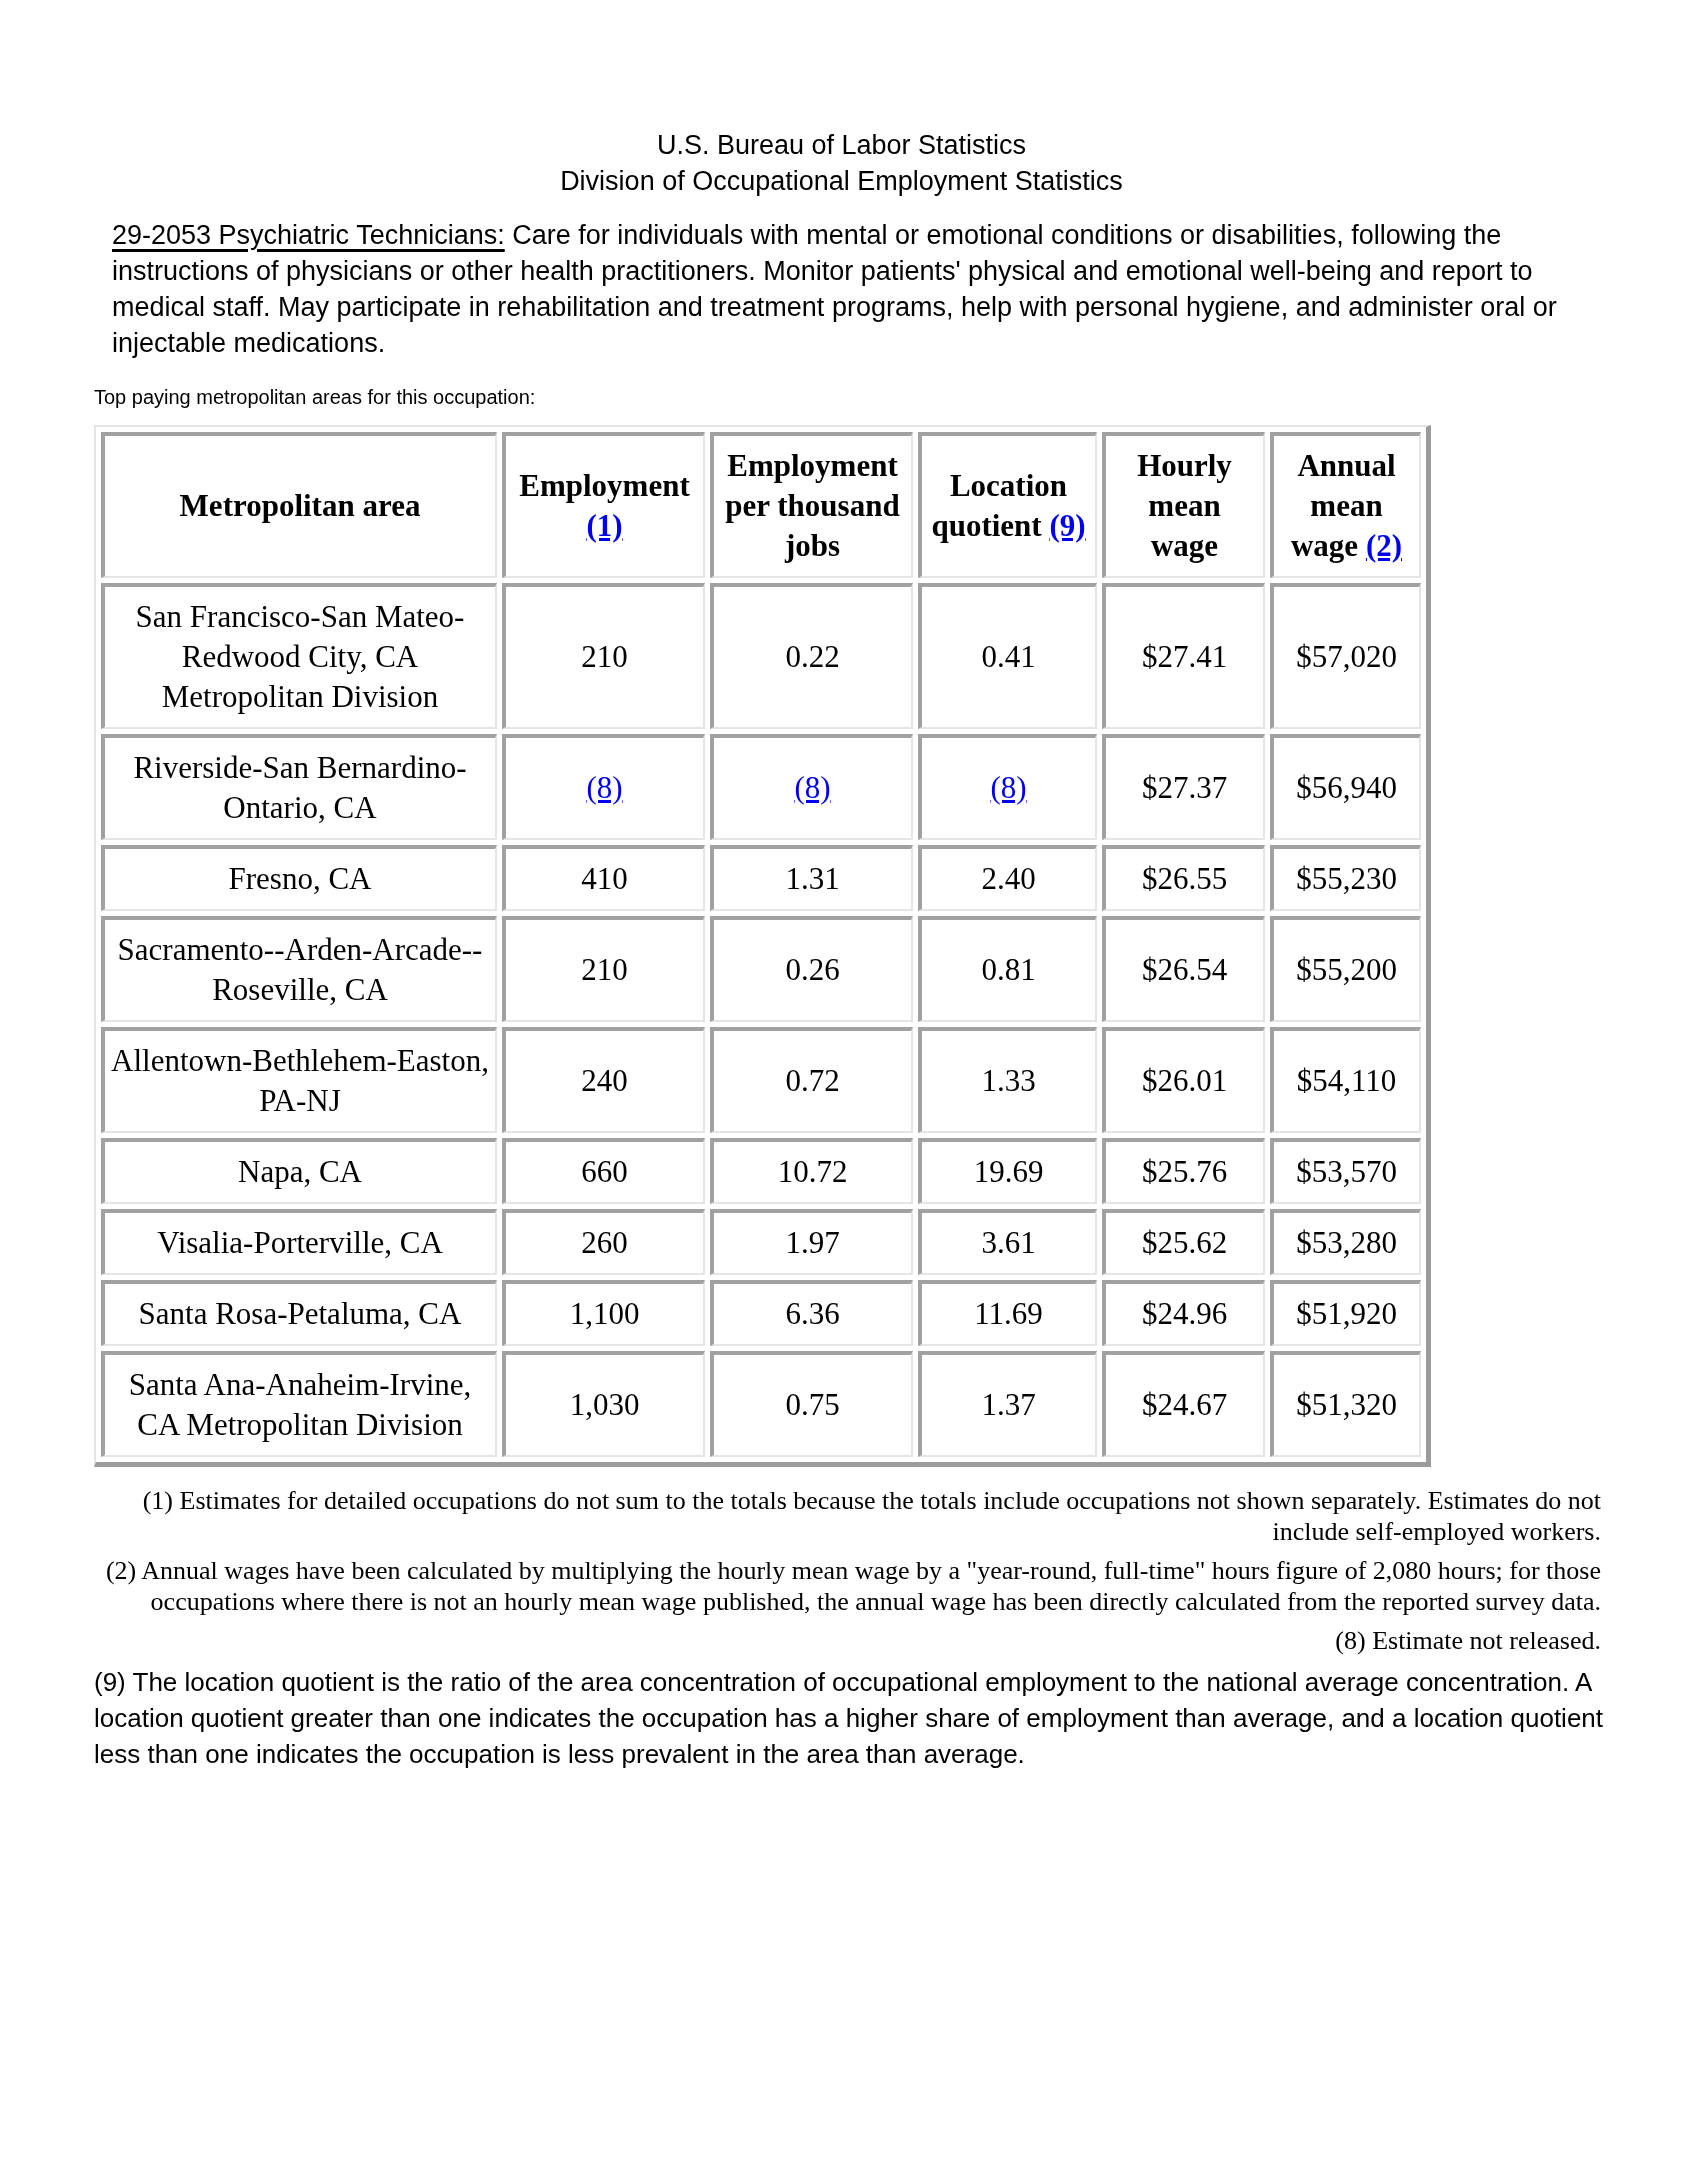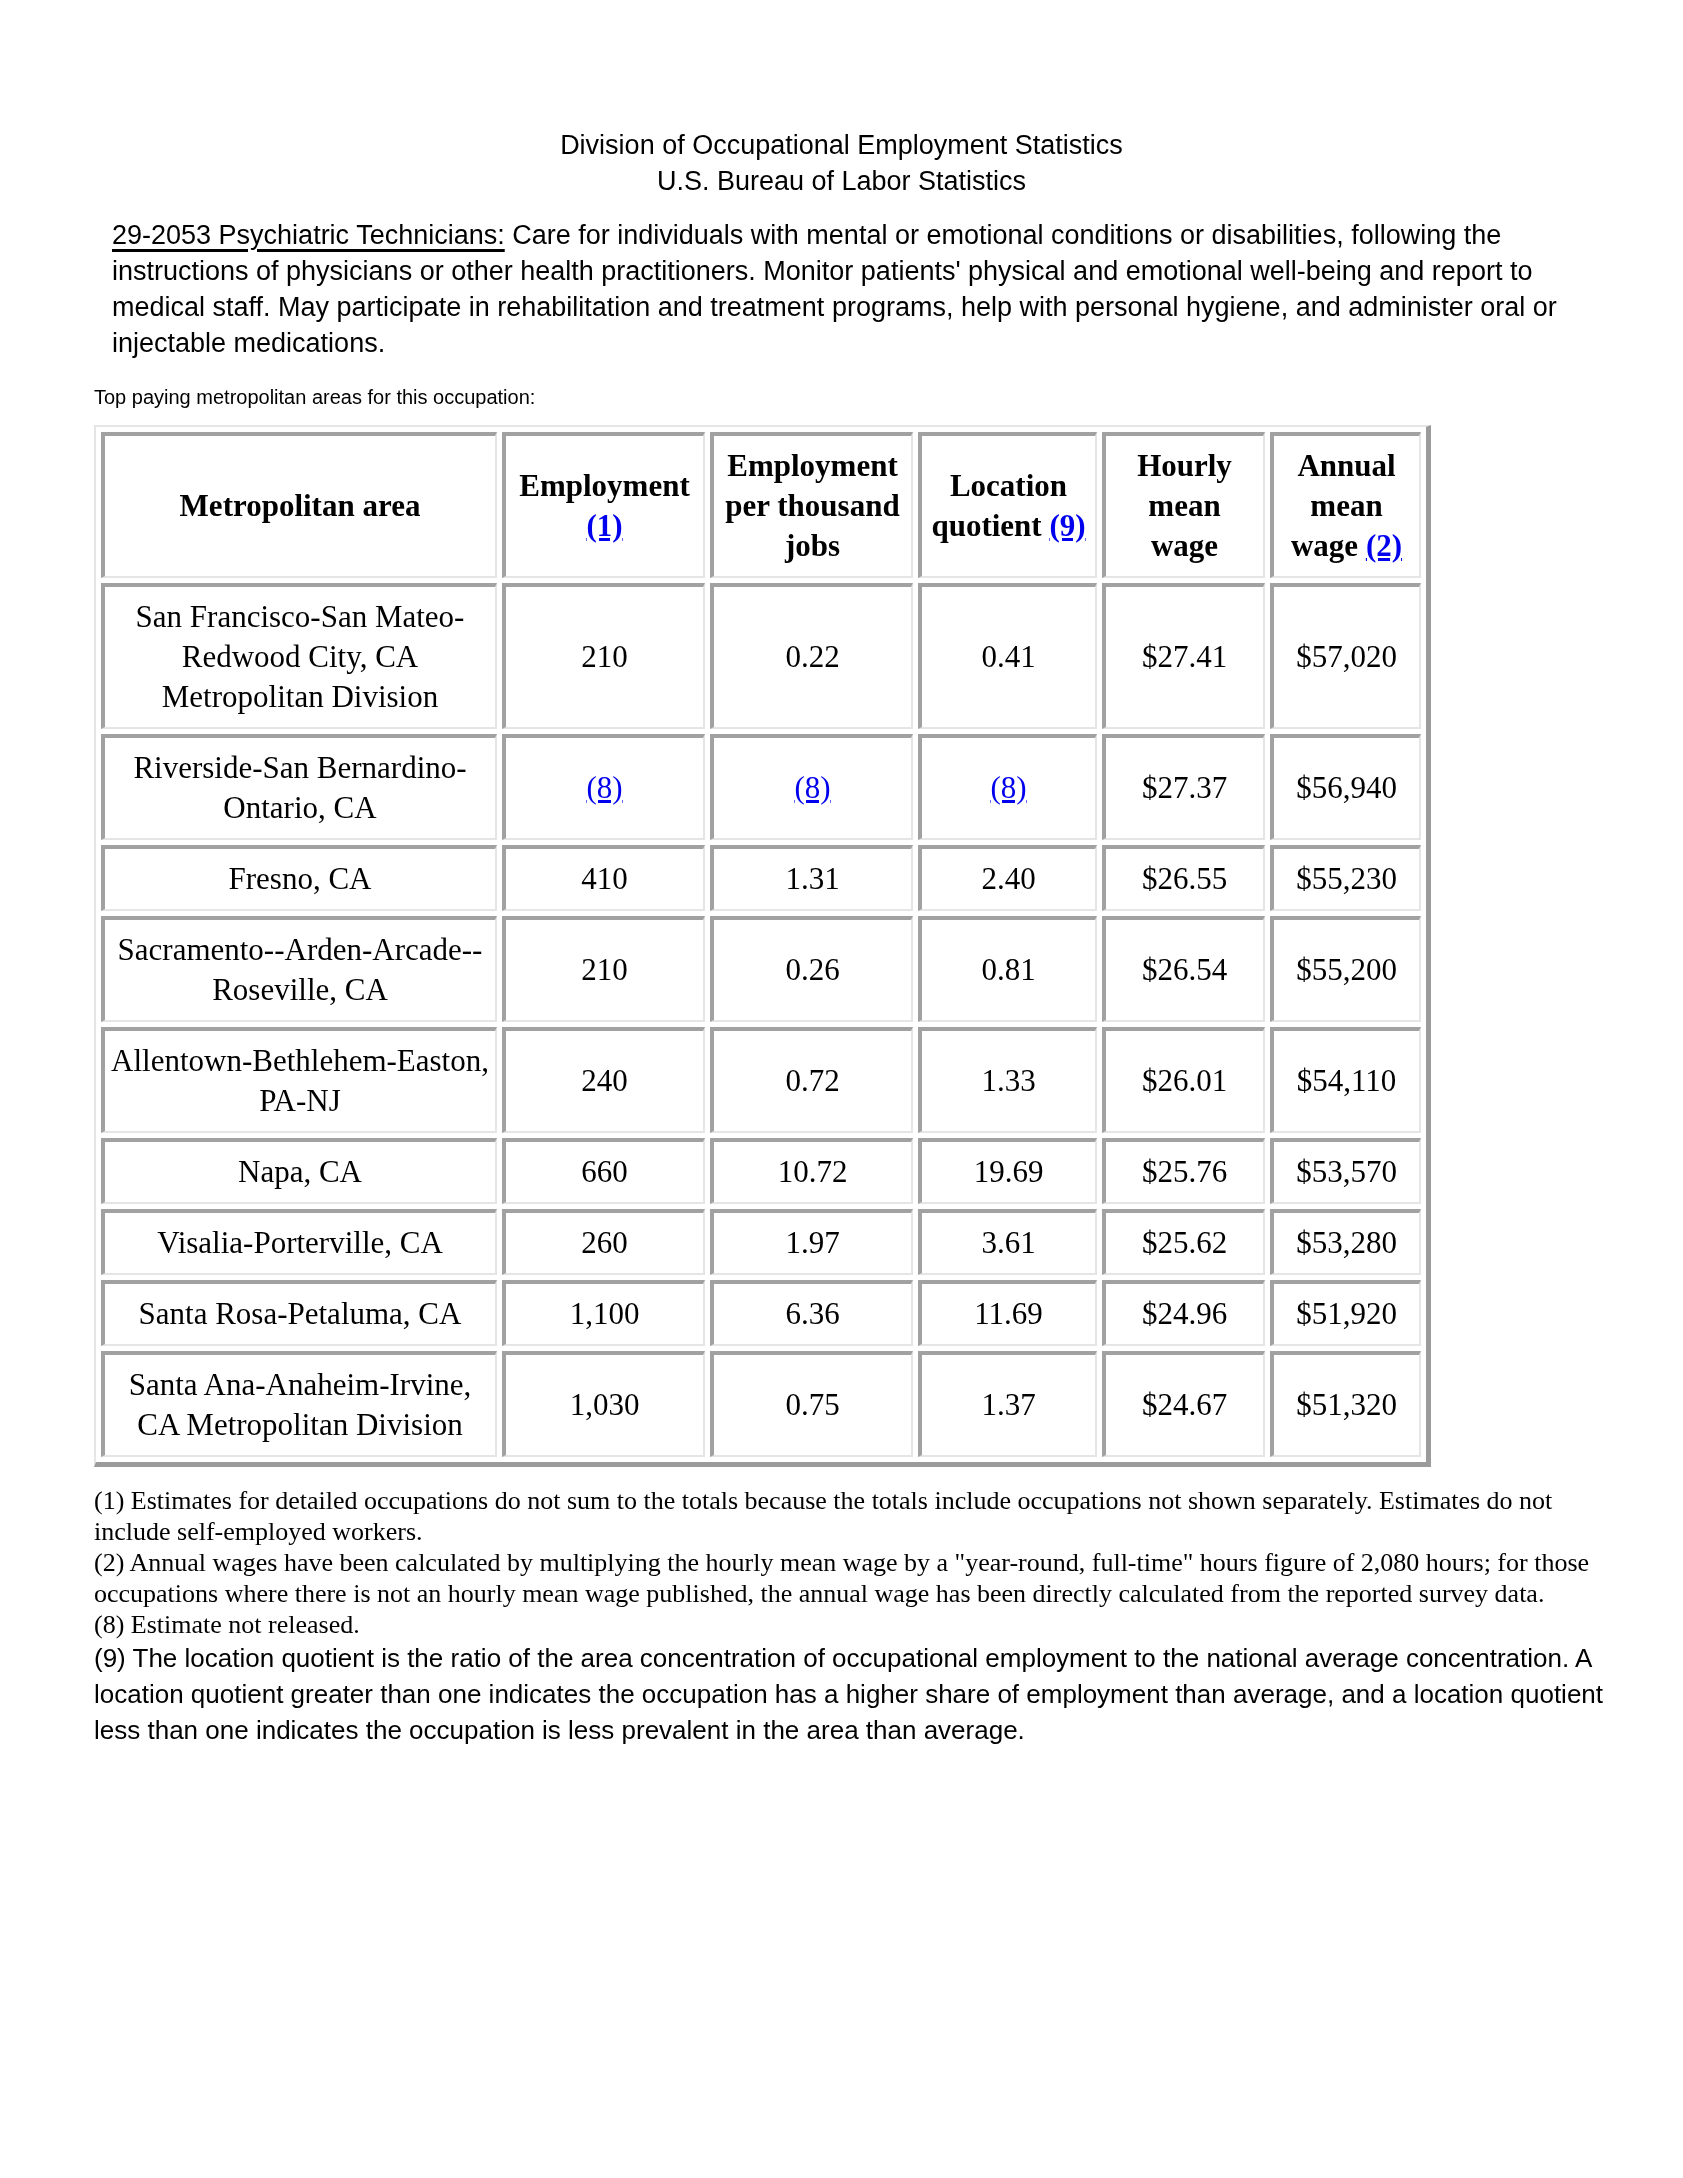"Division of Occupational Employment" div { order: before "U.S. Bureau of Labor Statistics" -> after "U.S. Bureau of Labor Statistics" }
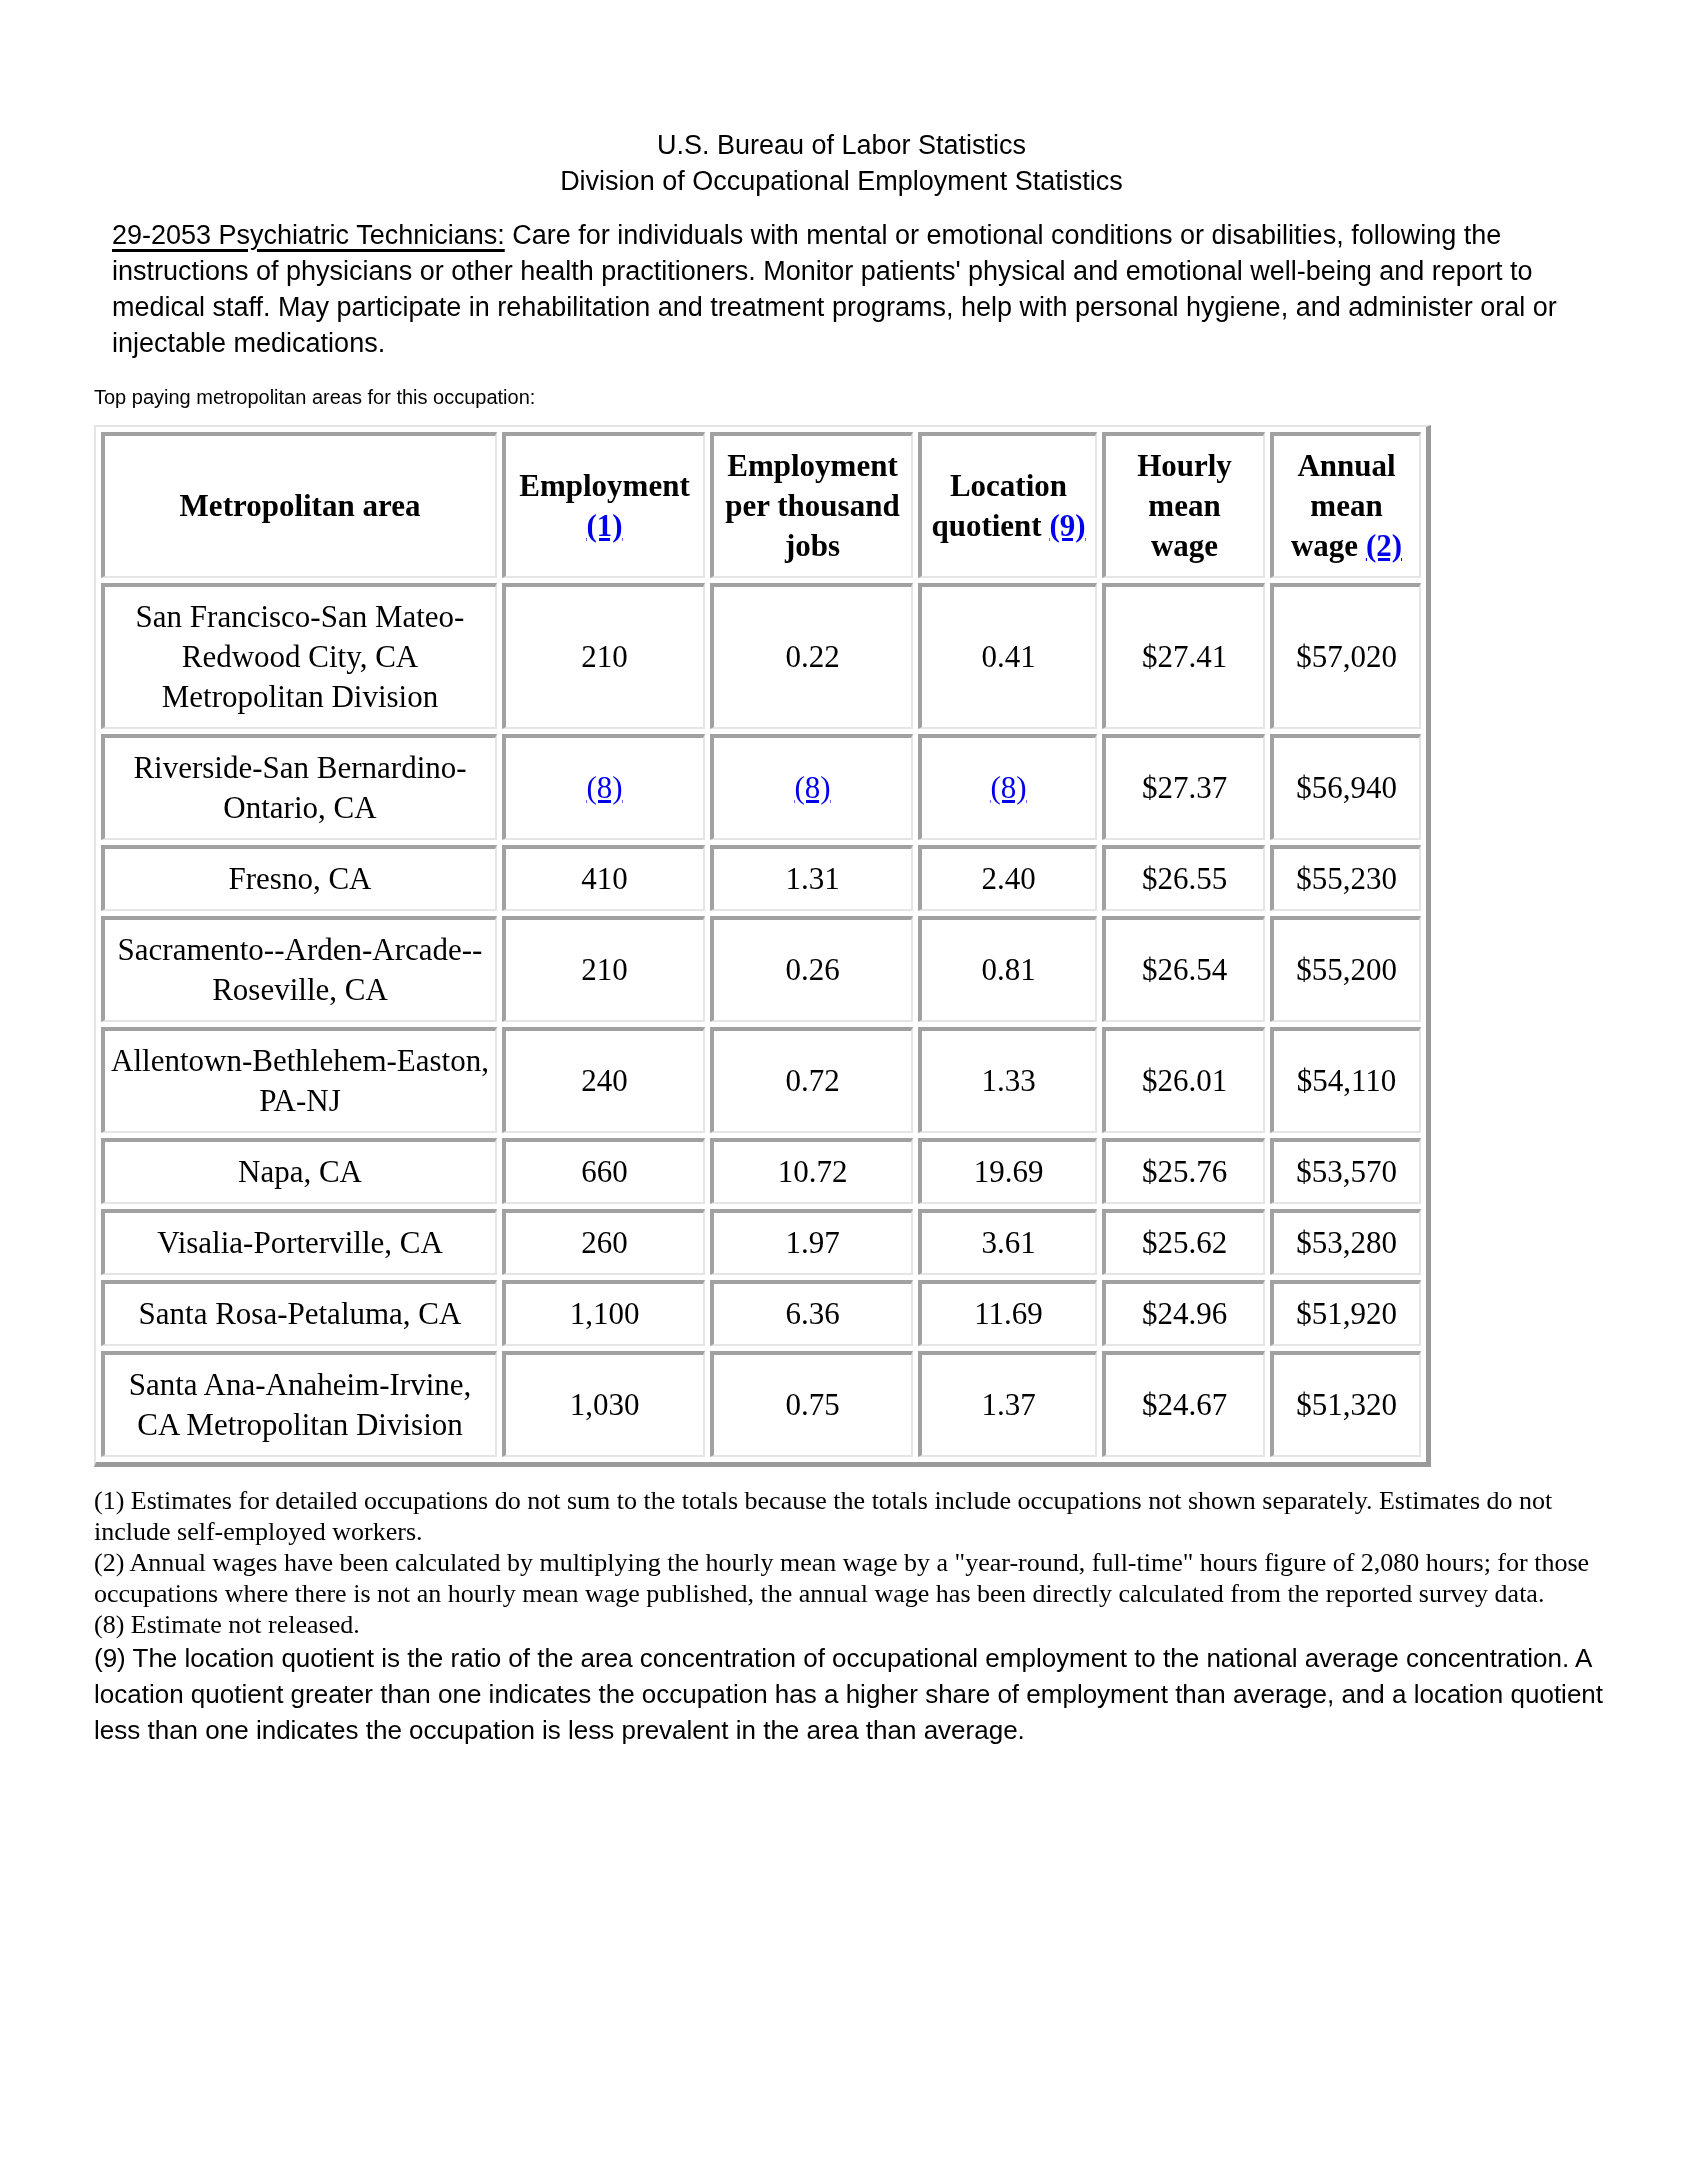"(1) Estimates for detailed occupations" .fn-serif { margin: 0 -> 8px; text-align: none -> right }
